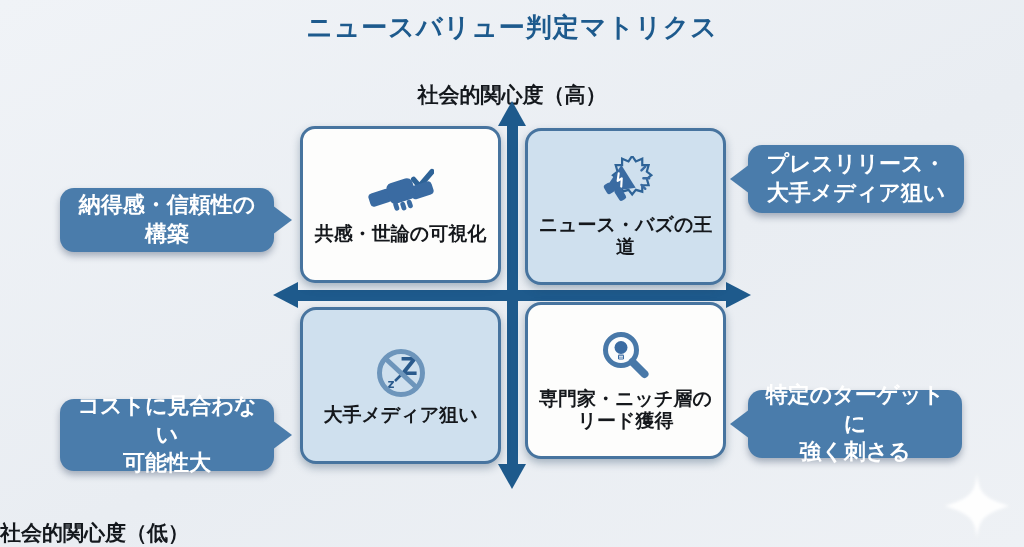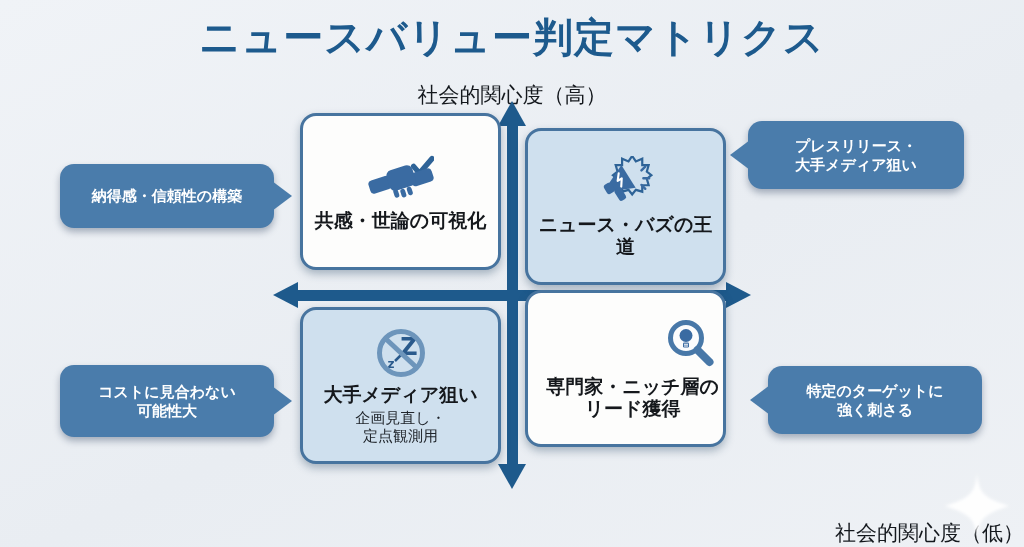"ニュースバリュー判定マトリクス" .page-title { font-size: 40px -> 26px }
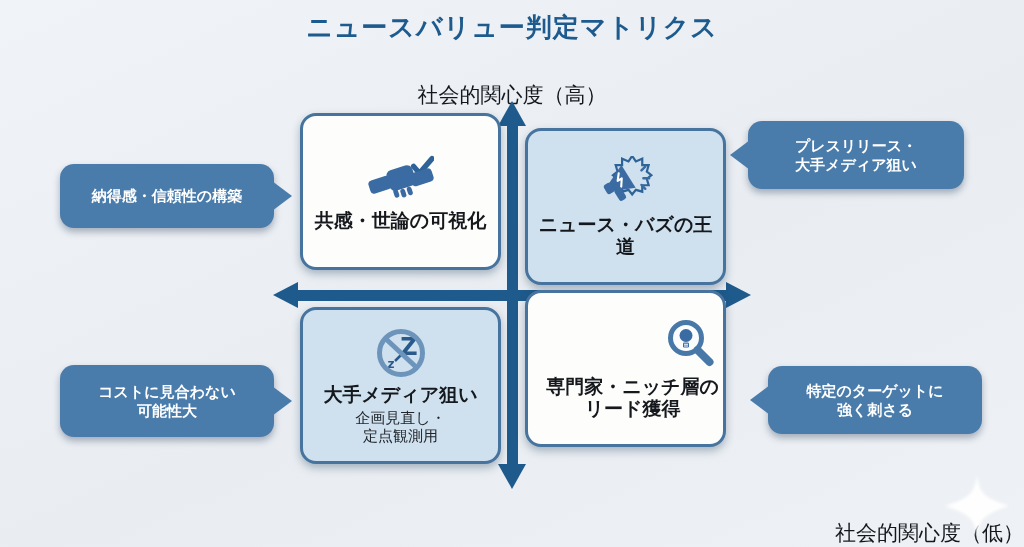"社会的関心度（高）" .axis-label { font-weight: normal -> bold }
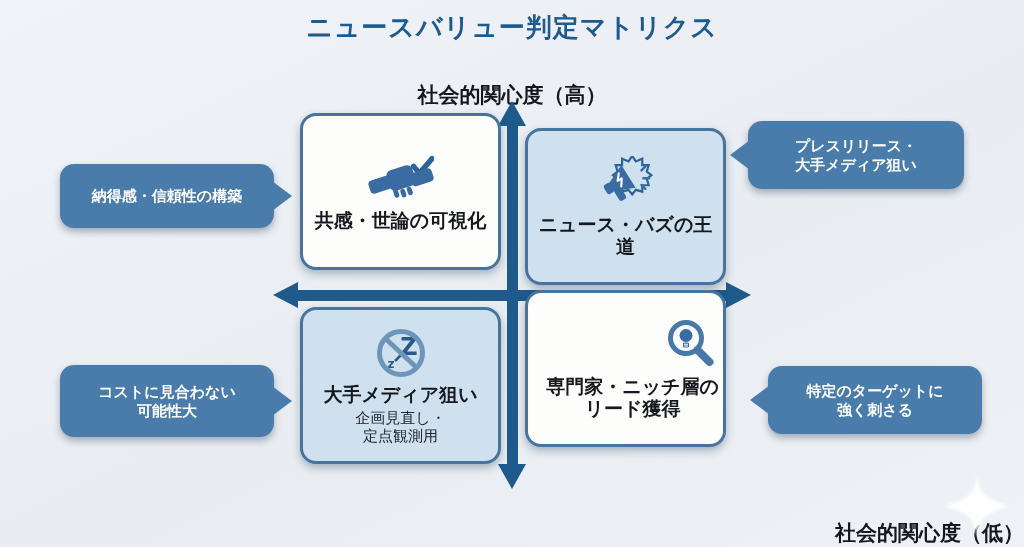"プレスリリース・" .callout { font-size: 15px -> 22px; margin-top: none -> 24px }
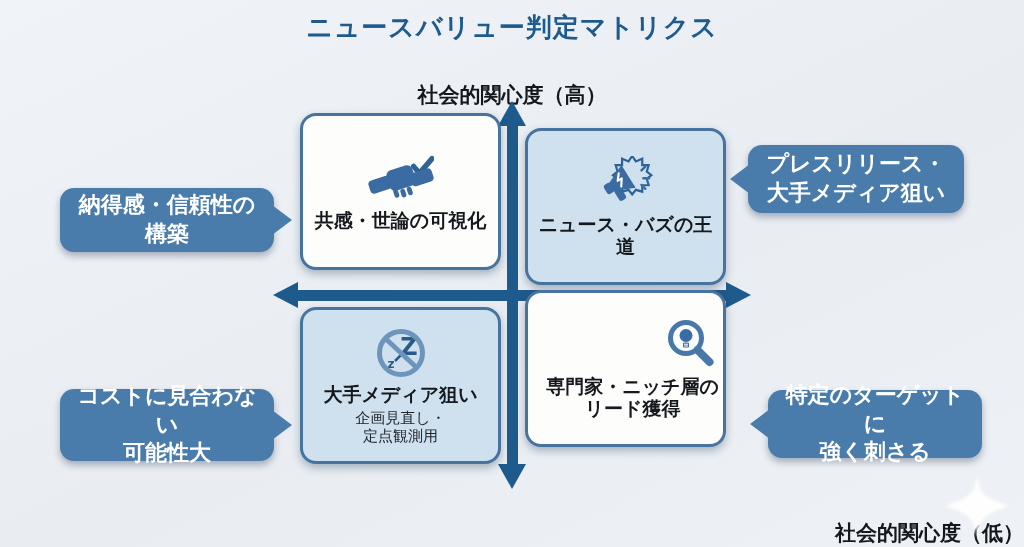"共感・世論の可視化" .card-tl { border-radius: none -> 15px; top: 113px -> 126px }
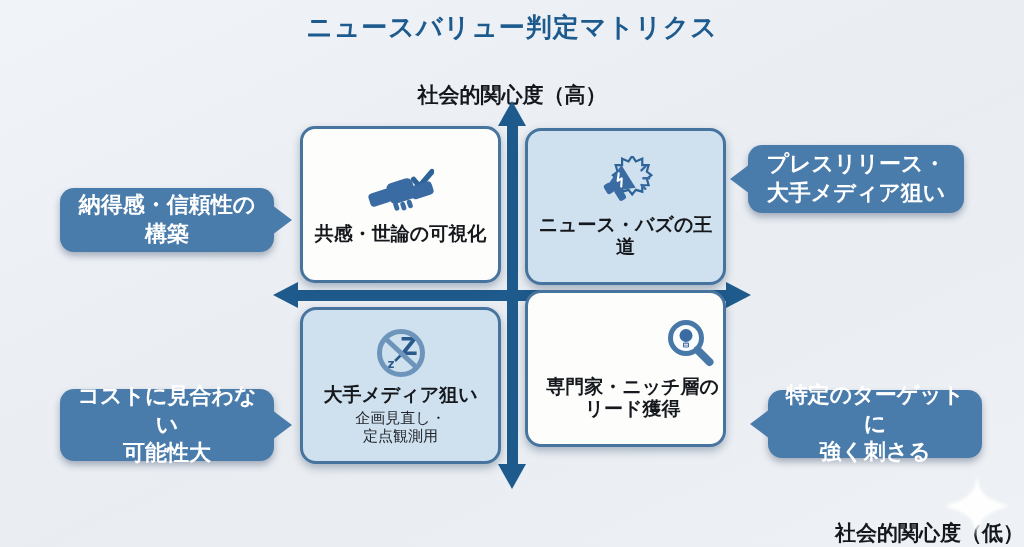"コストに見合わない" .co-lb { top: 365px -> 375px }
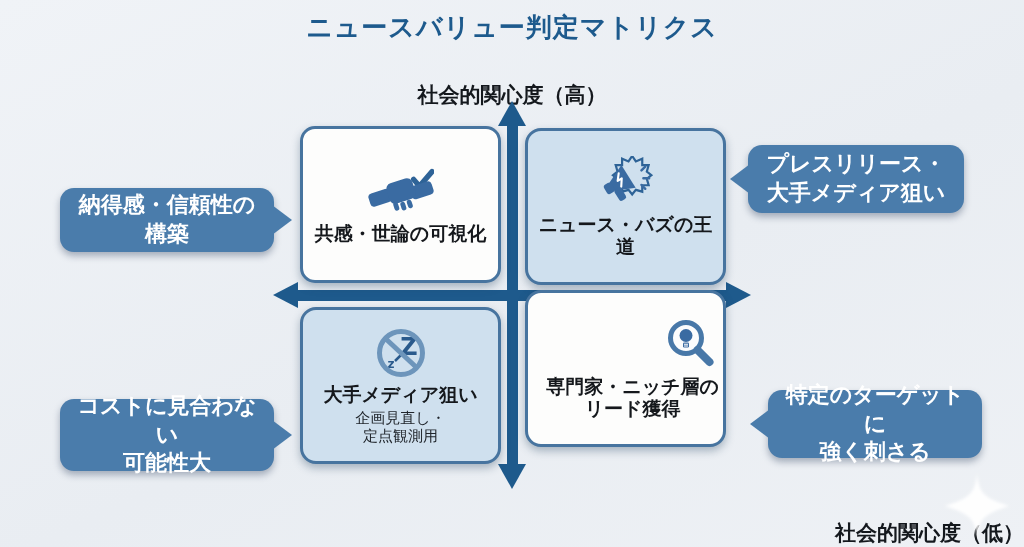"専門家・ニッチ層の" .card-br { align-items: flex-end -> none; top: 290px -> 302px }
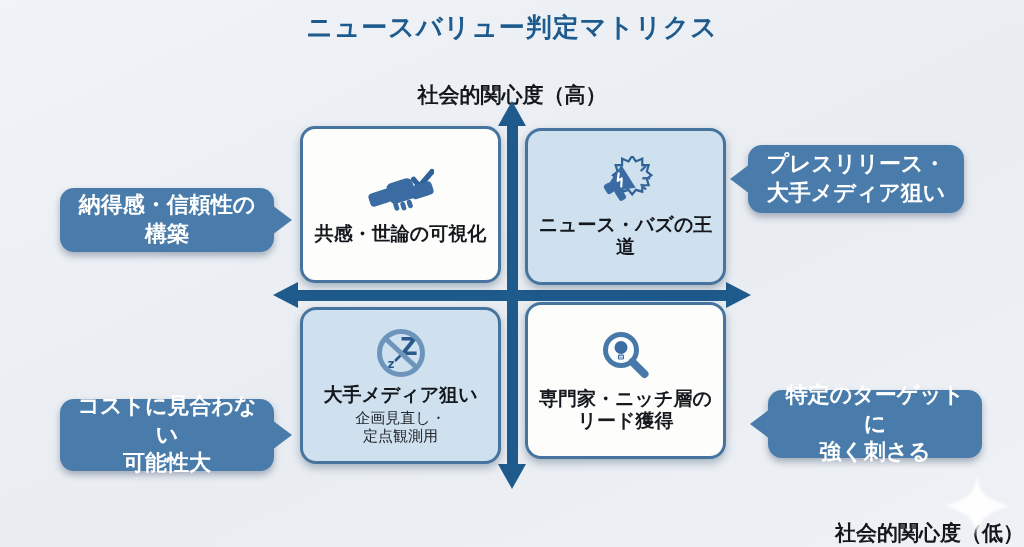"特定のターゲットに" .co-rb { left: 768px -> 748px }
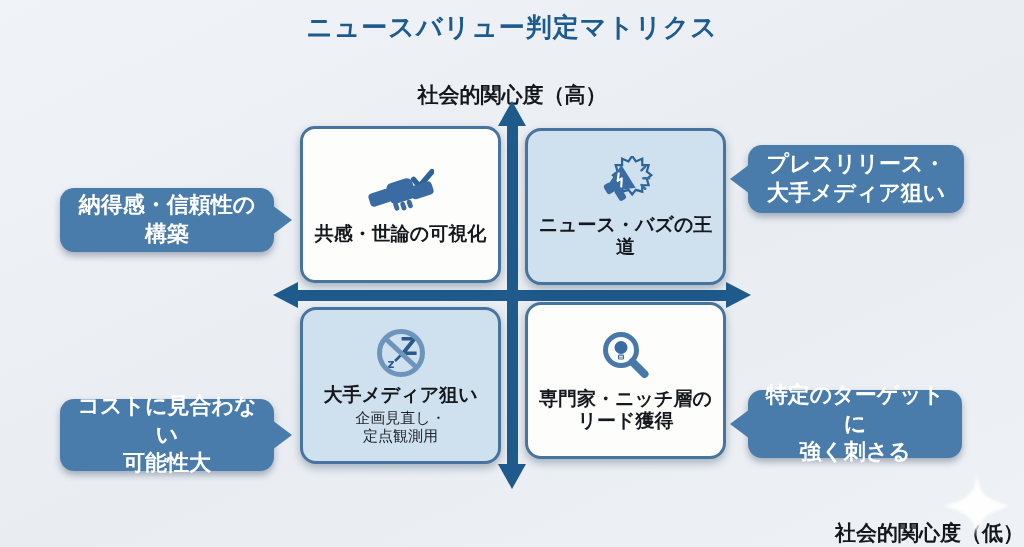"企画見直し・" div.card-sub { html: <div>企画見直し・ 定点観測用</div> -> none }
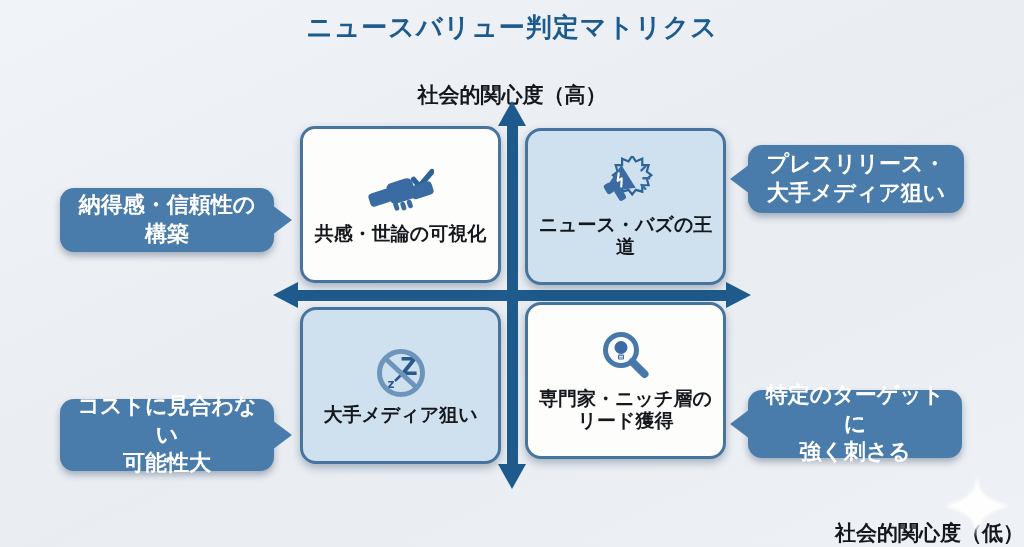"社会的関心度（低）" .axis-bottom { text-align: right -> left }
